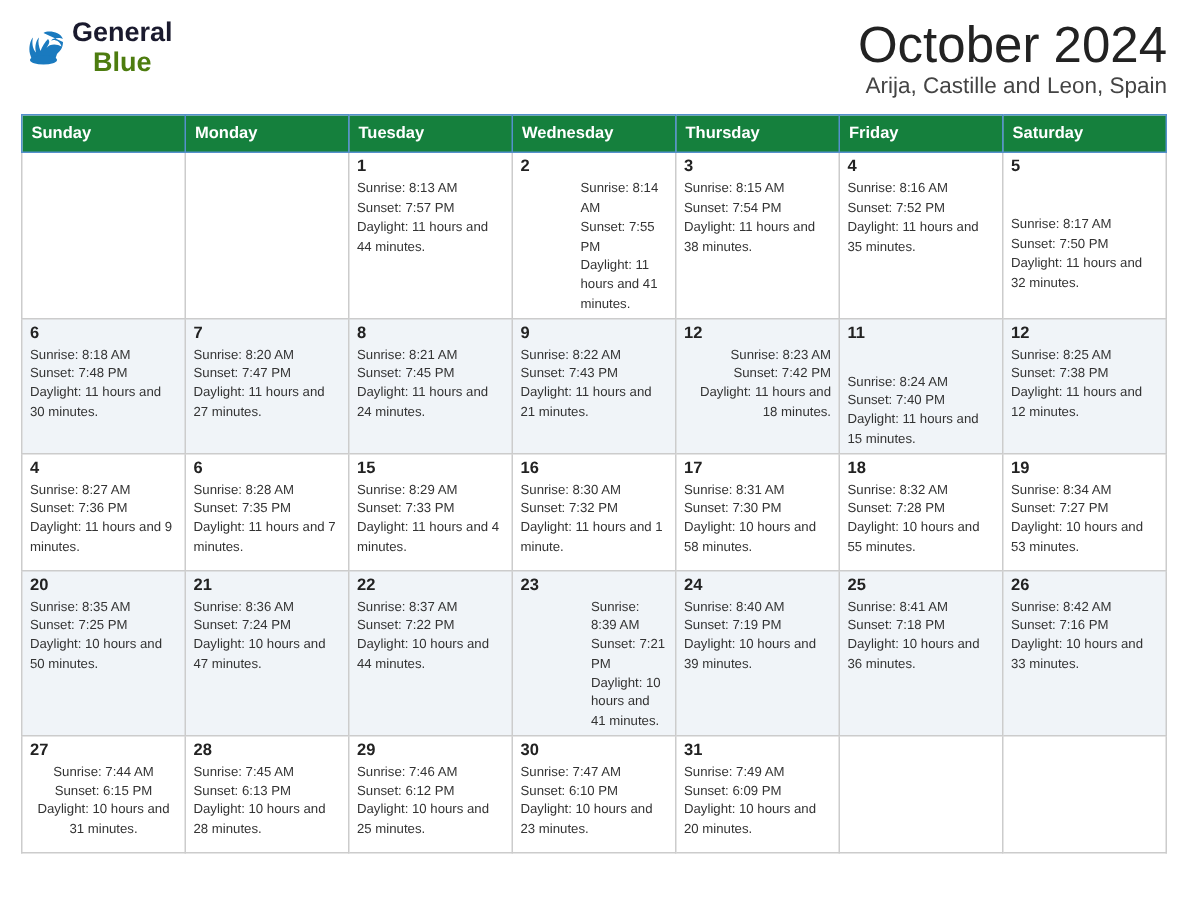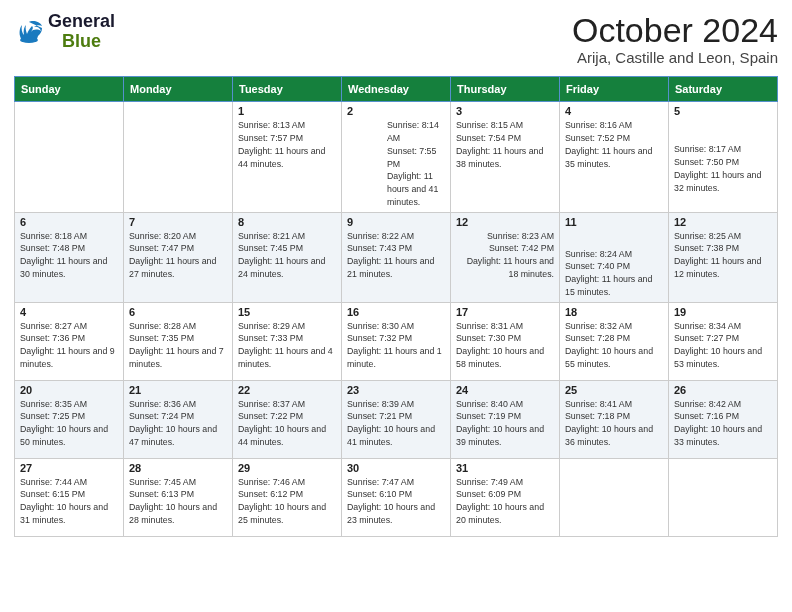"Sunrise: 8:39 AM" div.day-info { margin-left: none -> 47px }
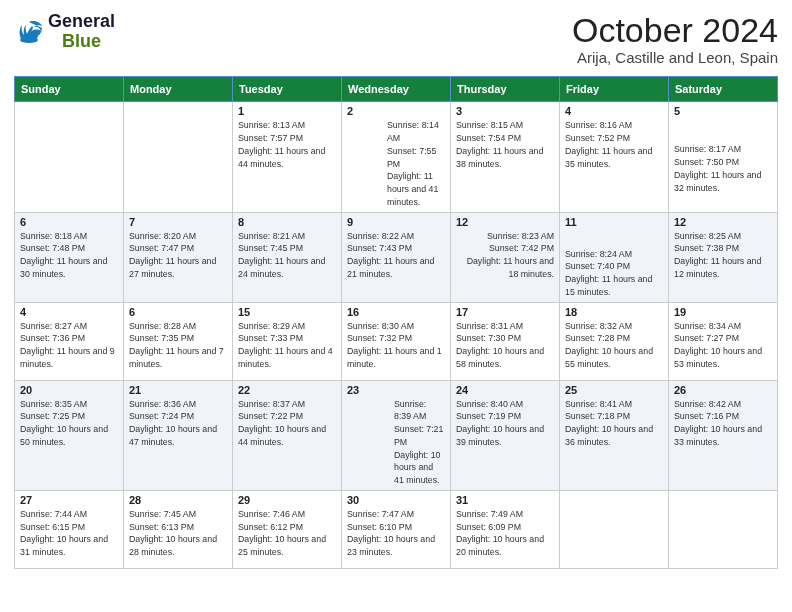"Sunrise: 7:44 AM" div.day-info { text-align: none -> center }
